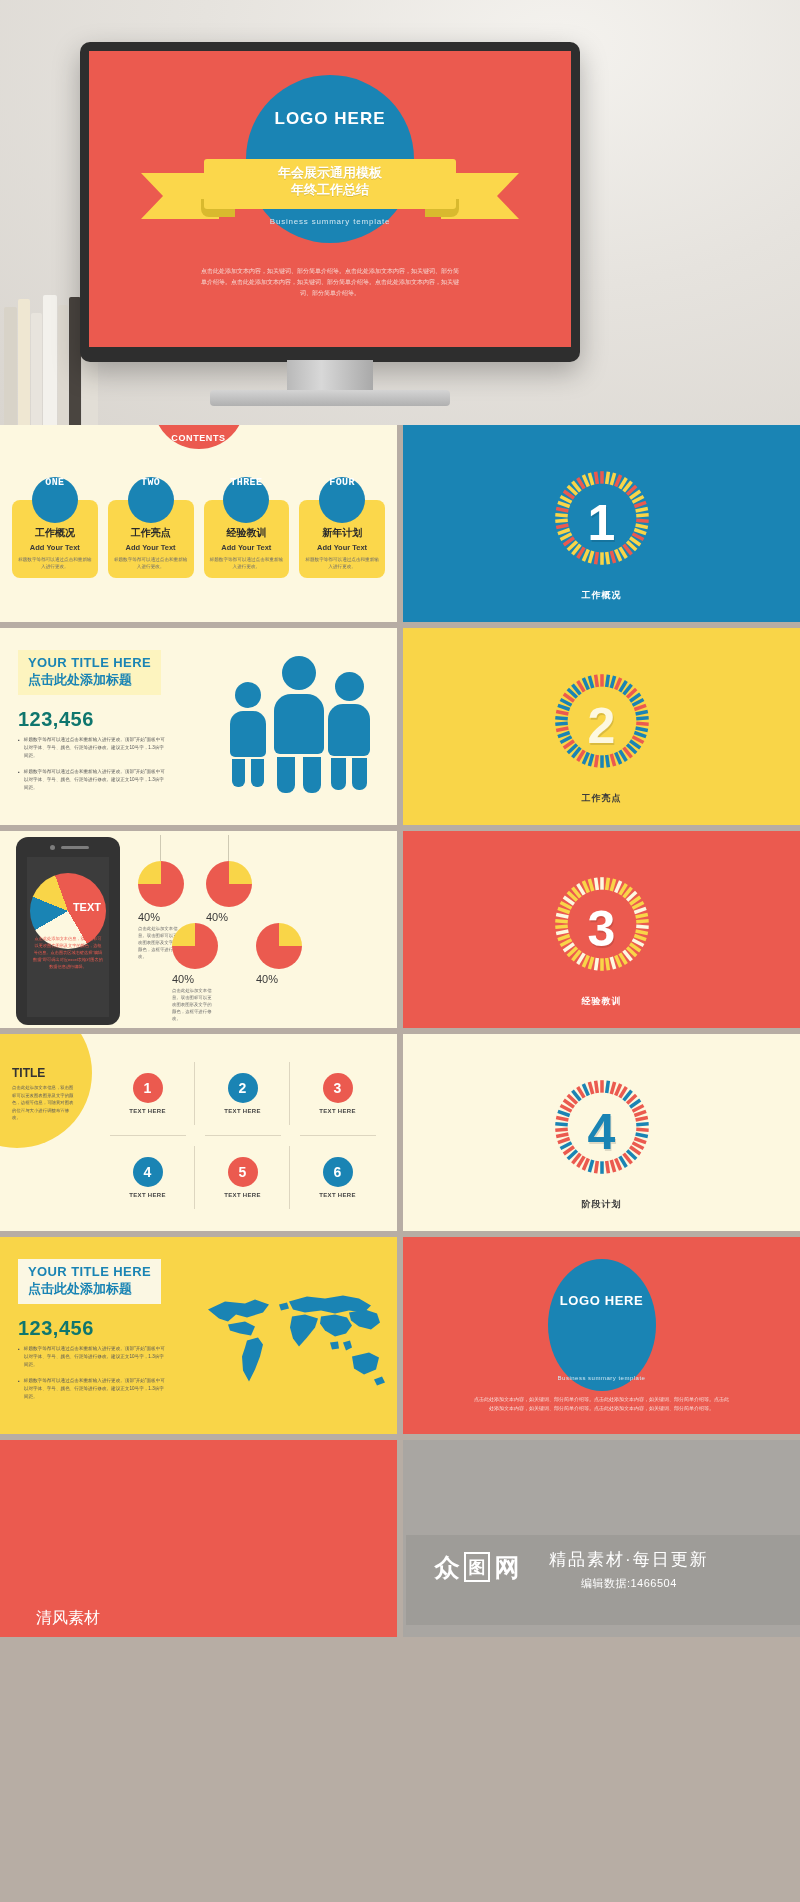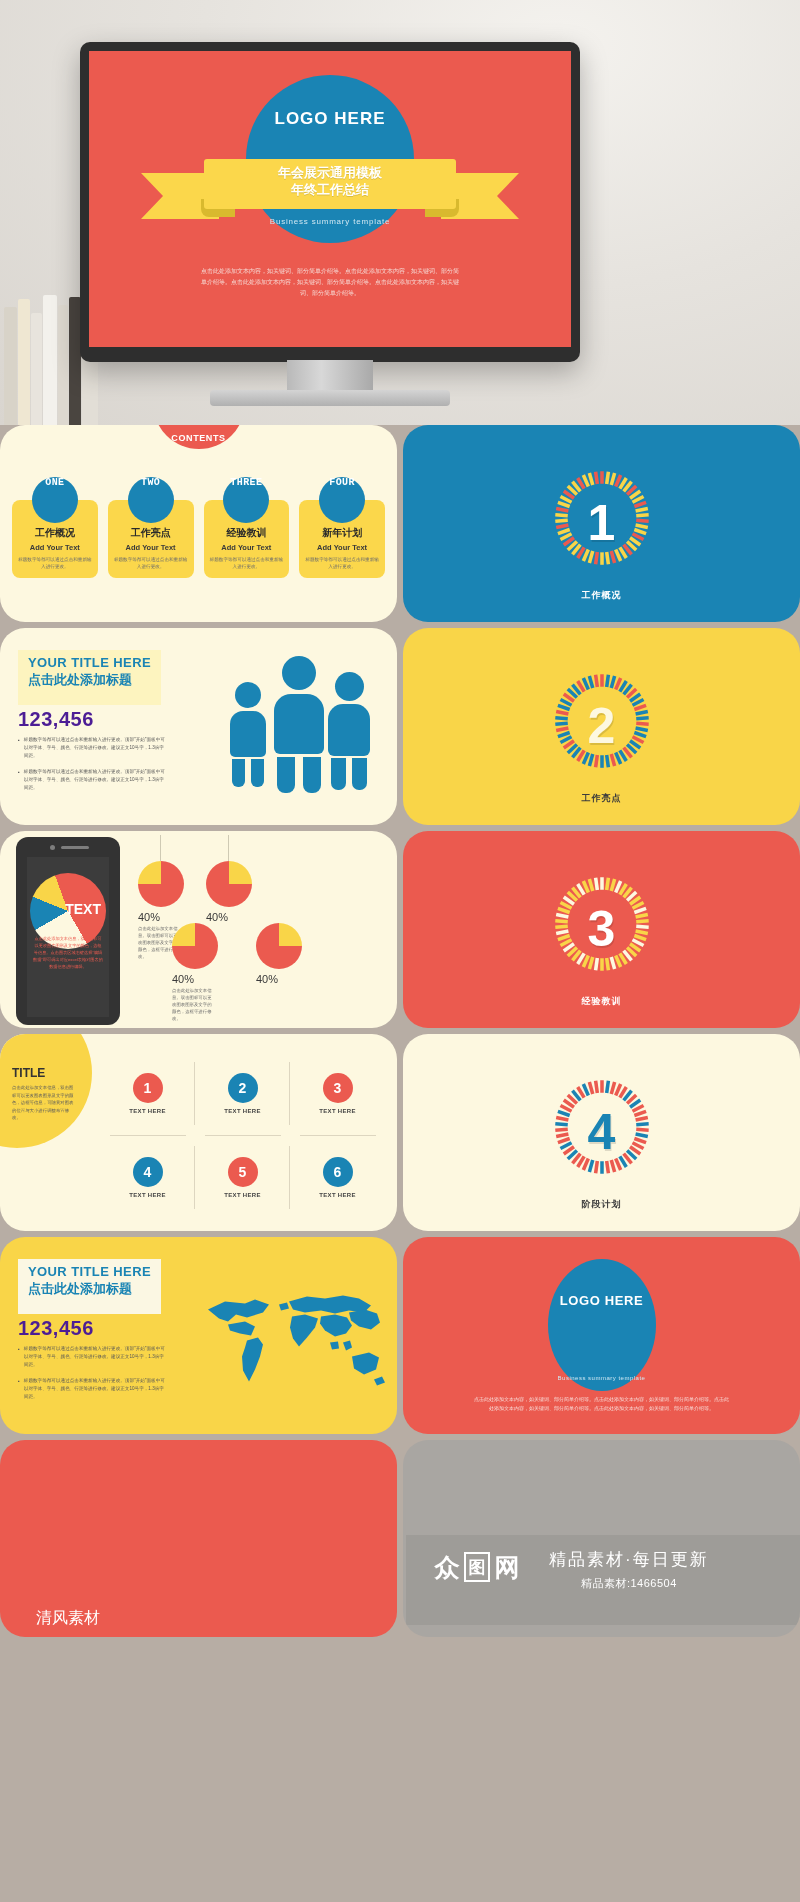"CONTENTS" .slide { border-radius: 25px -> none }
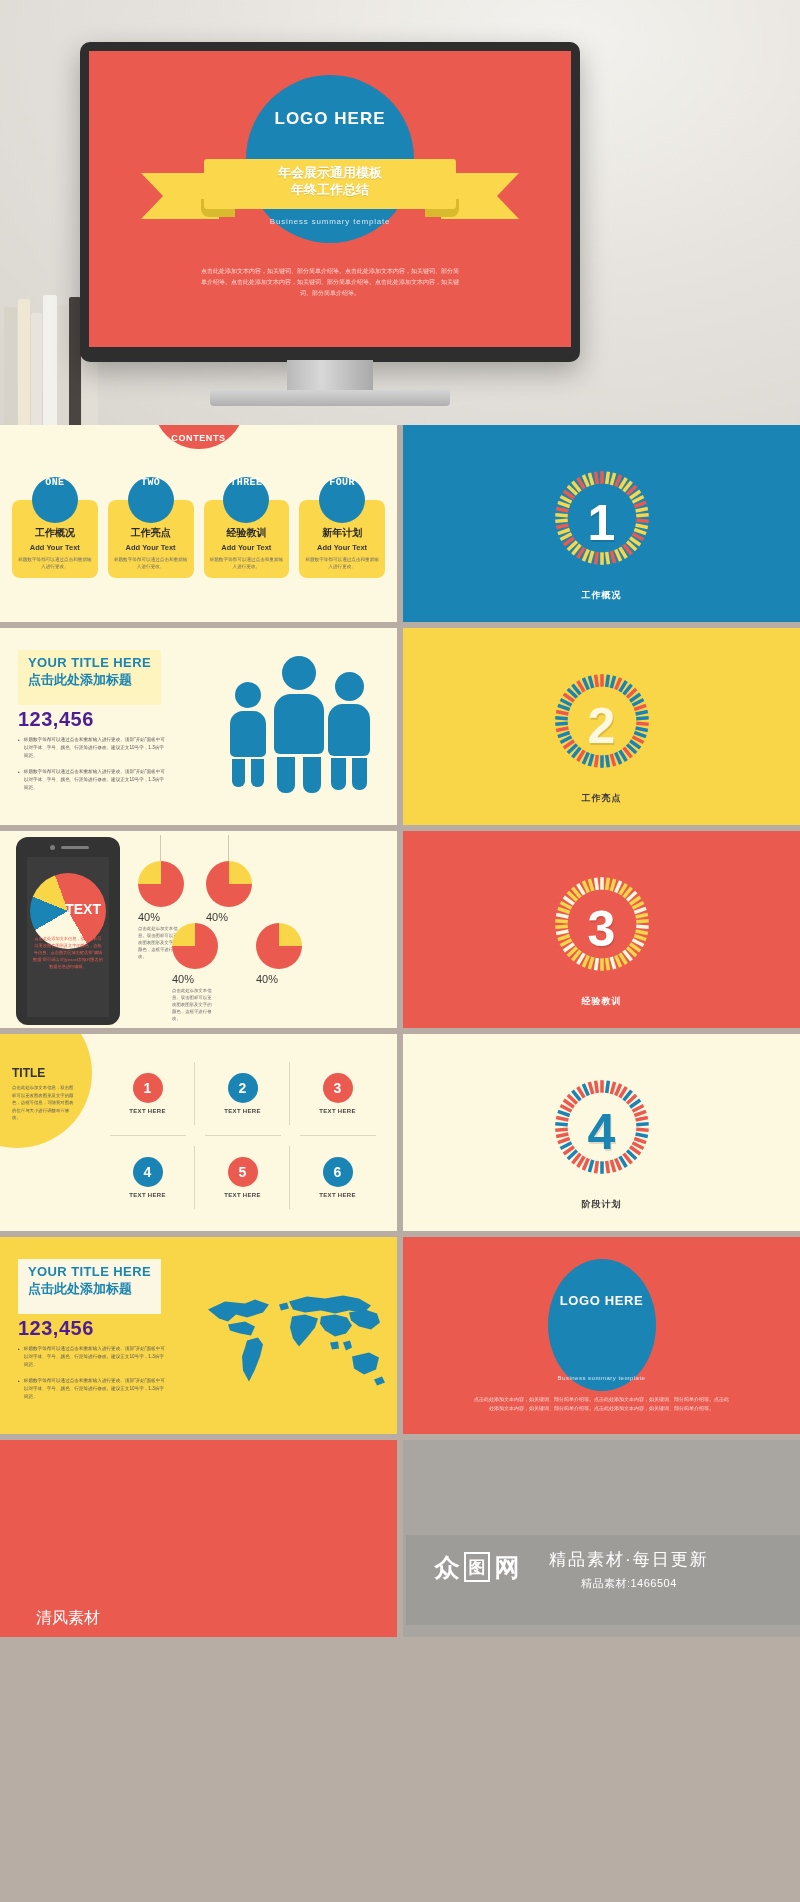"YOUR TITLE HERE" .title-box { padding: 5px 10px 16px -> 5px 10px 6px }
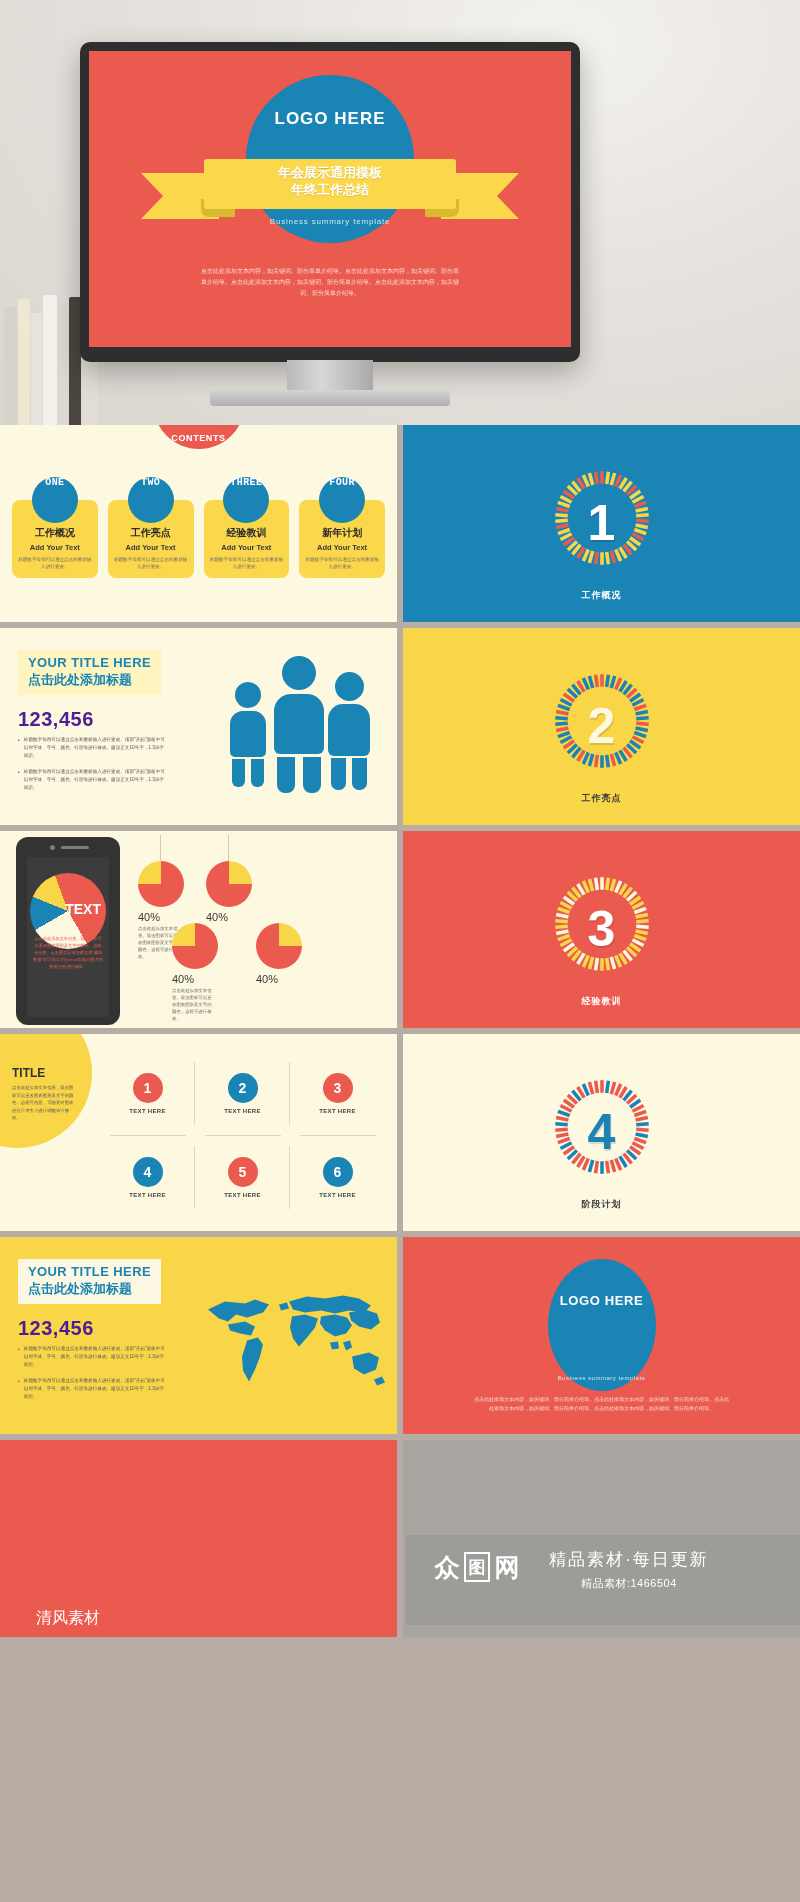"123,456" .big-num { color: #4c1d95 -> #0f766e }
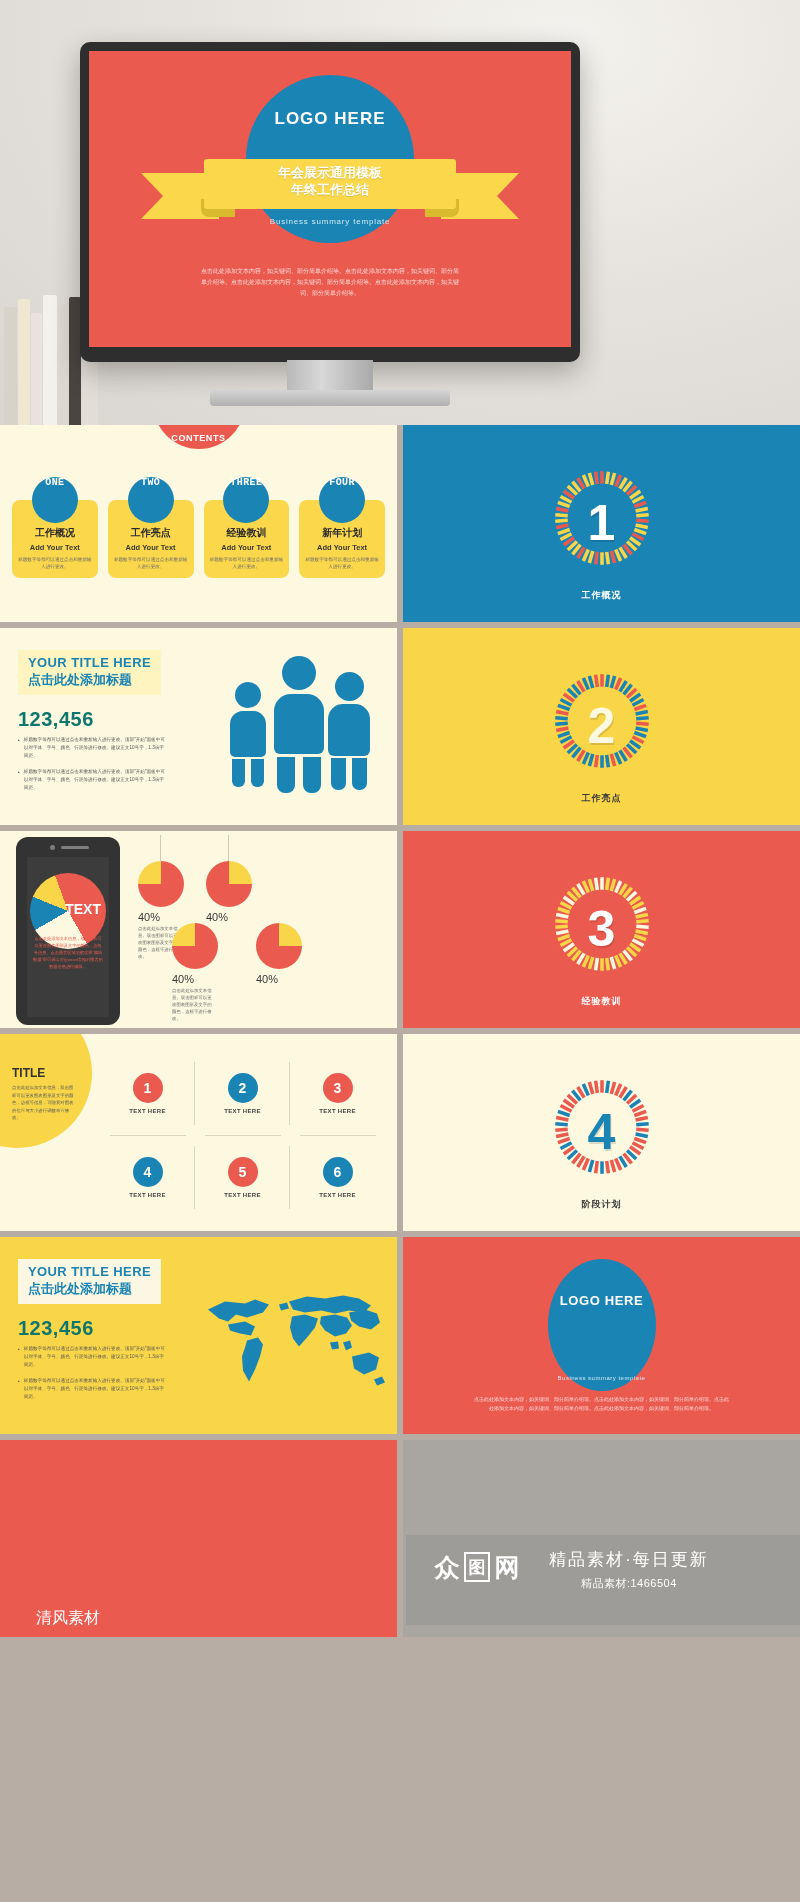"TEXT" .phone-text { font-size: 14px -> 11px }
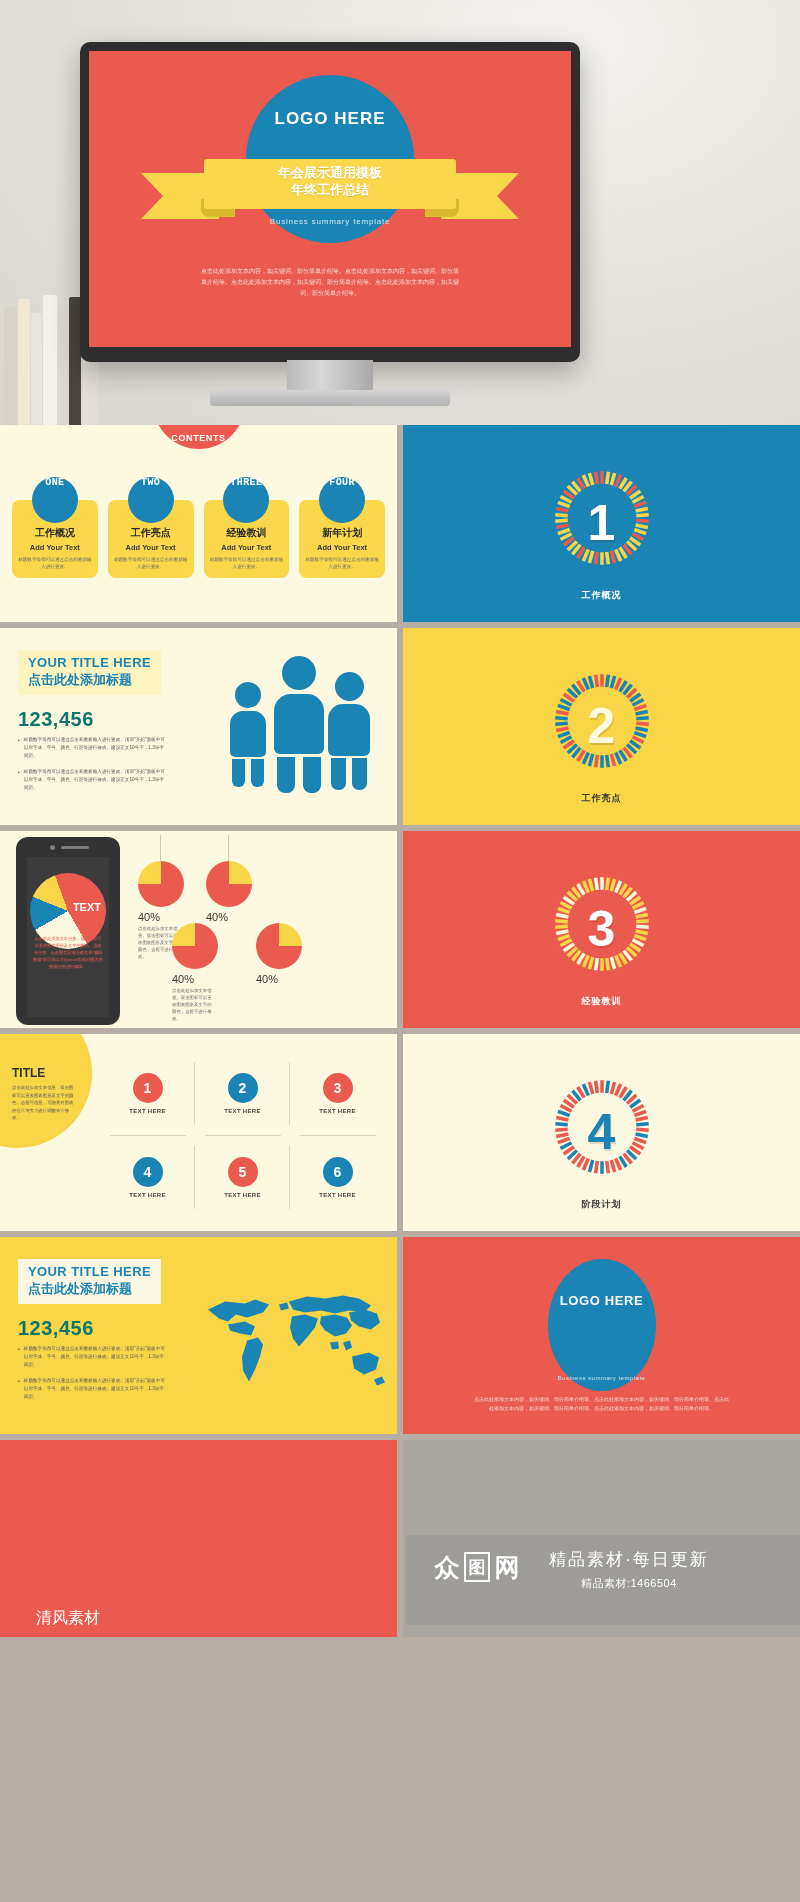"精品素材:1466504" div.wm-id { text: 精品素材:1466504 -> 编辑数据:1466504 }
